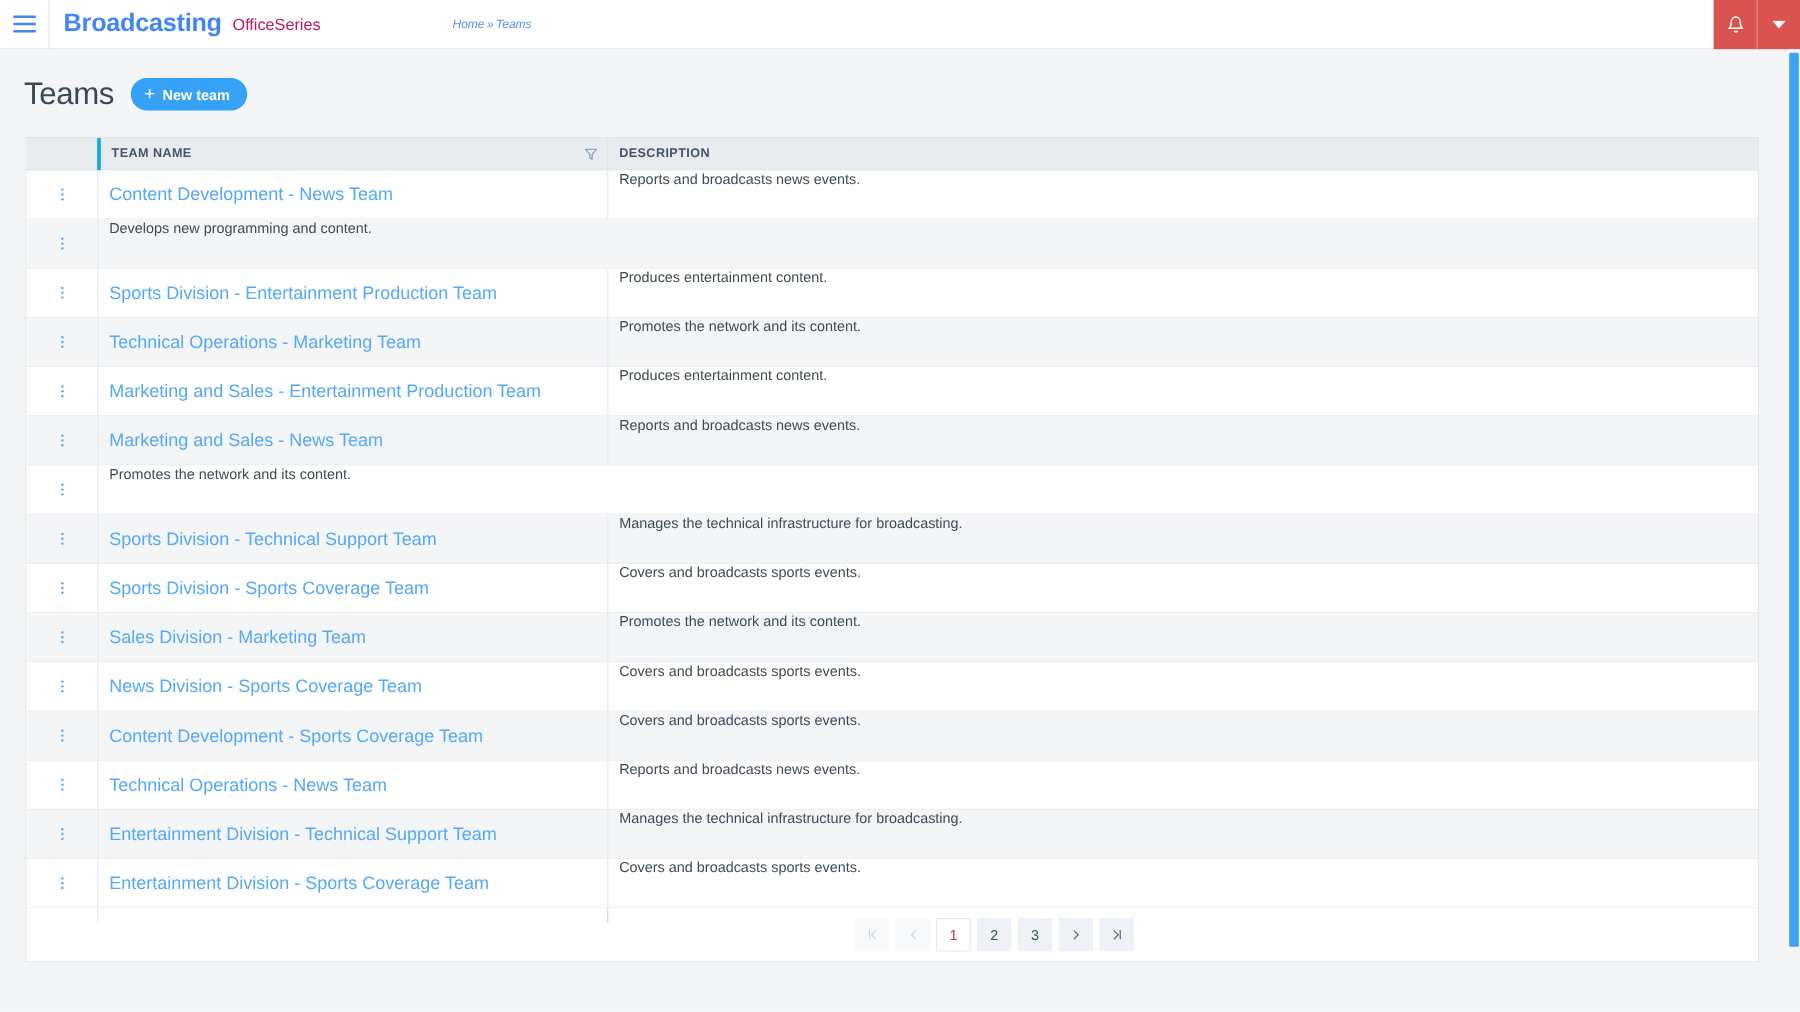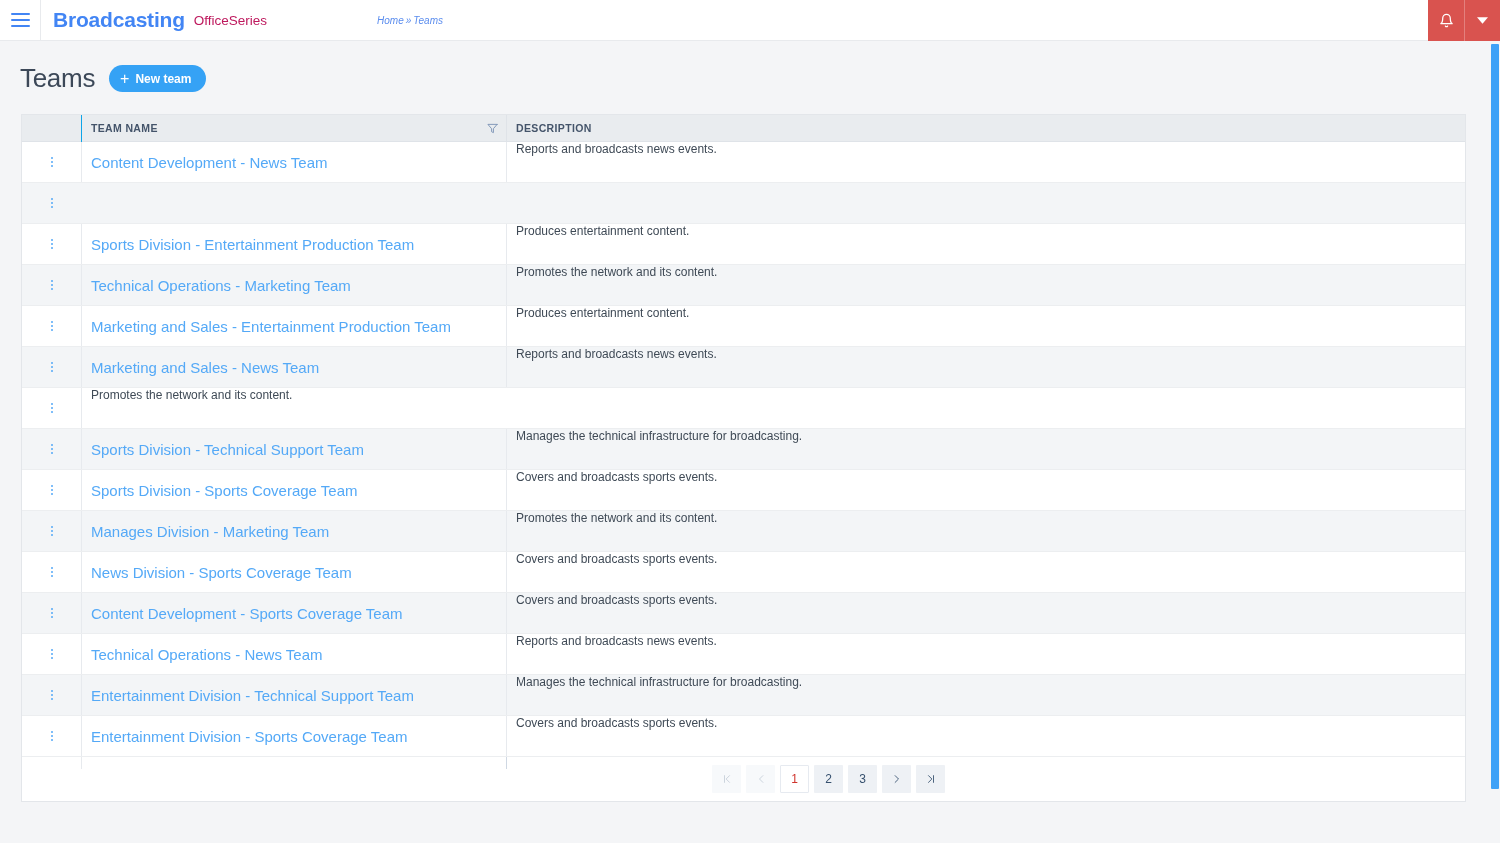"TEAM NAME" .grid-head .col-name { border-left: 1px solid #0ea5e9 -> 3px solid #0ea5e9 }
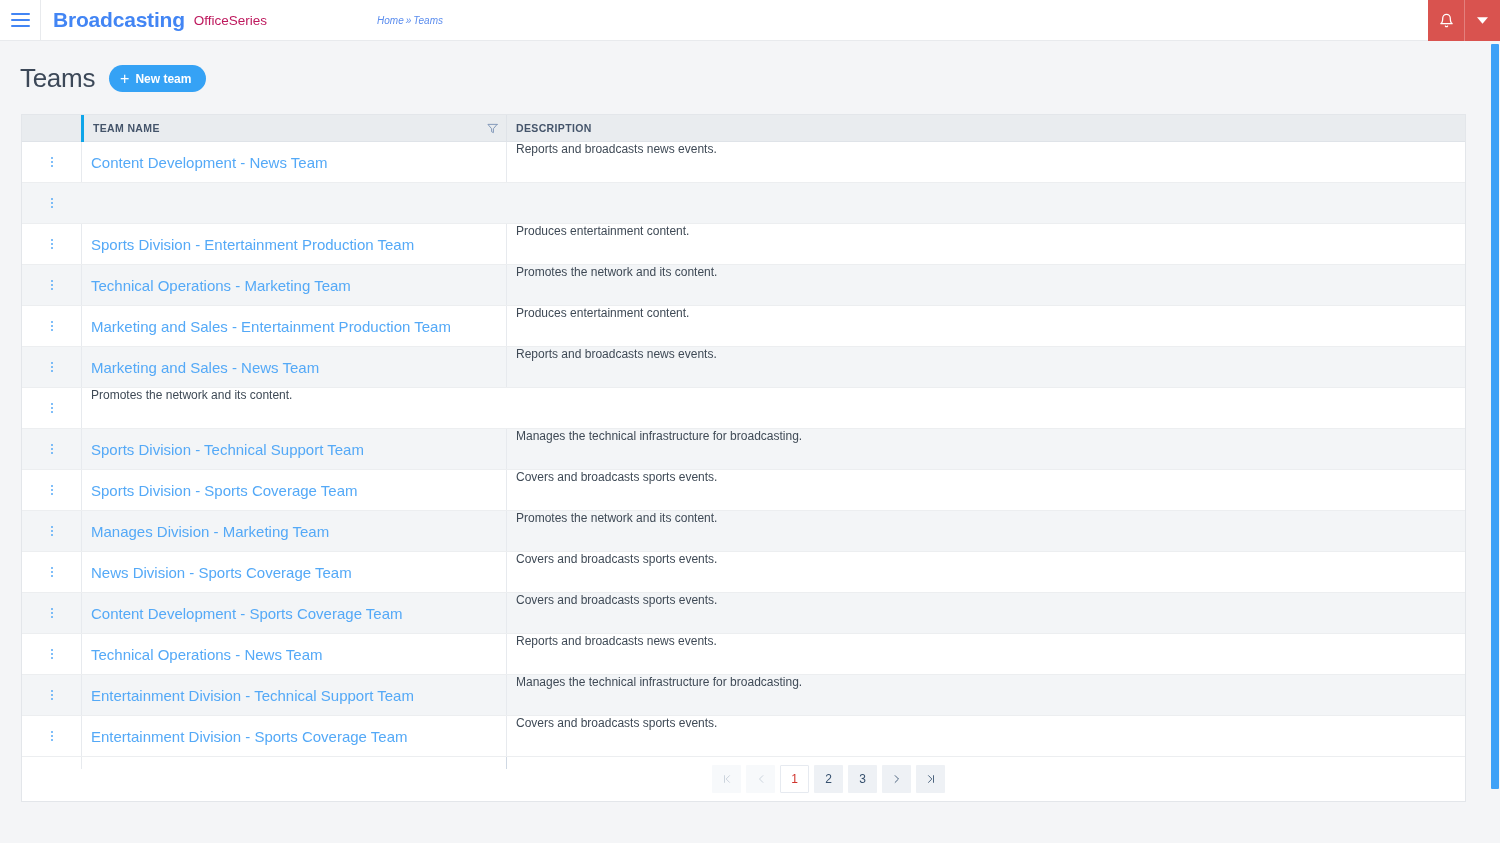"Develops new programming and content." div.col-desc { html: none -> <div> <span>Develops new programming and content.</span> </div> }
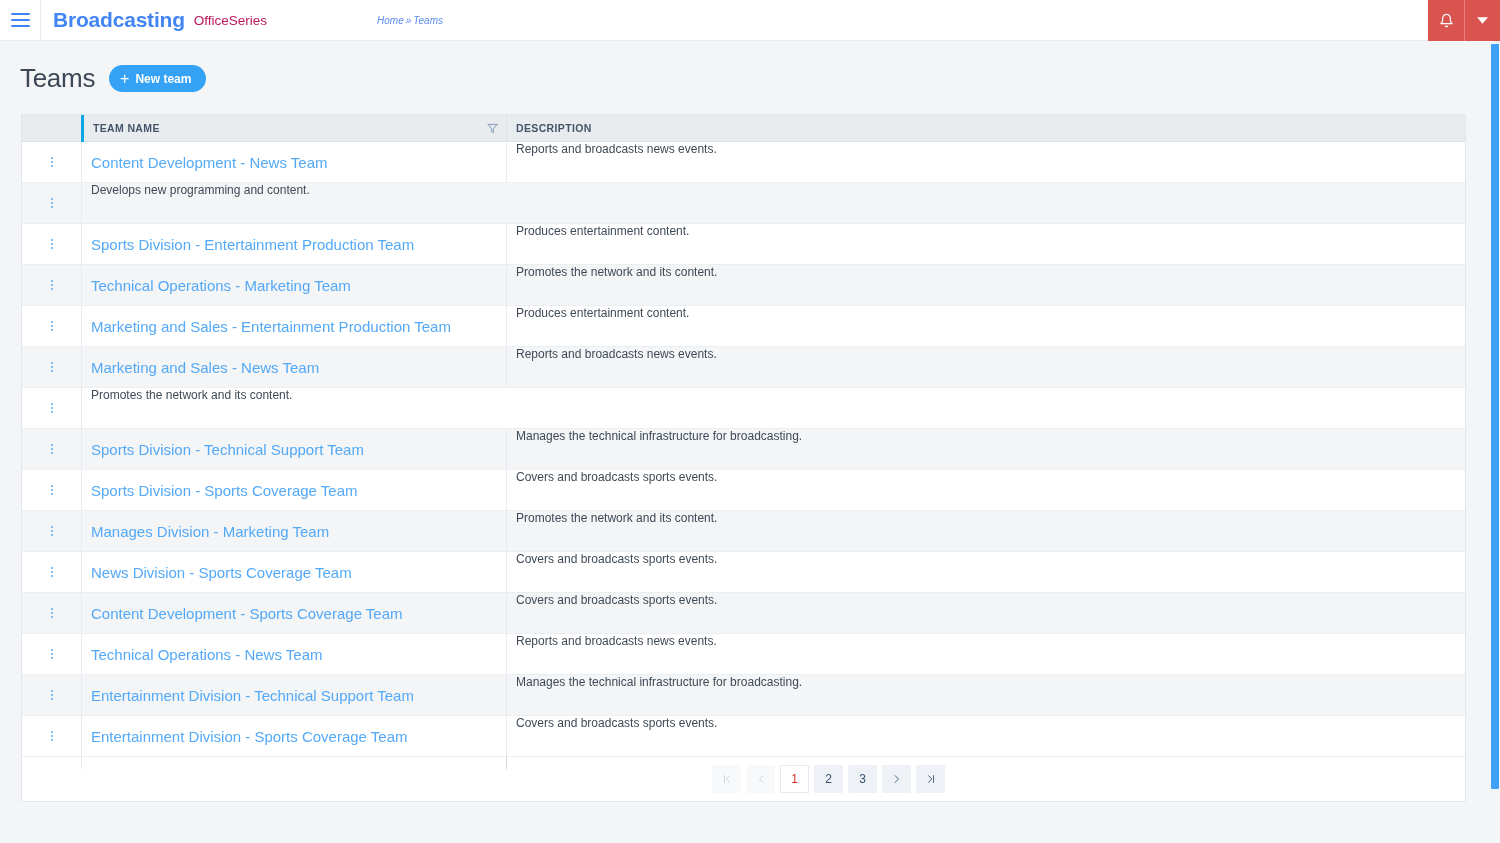"Manages Division - Marketing Team" a { text: Manages -> Sales }
